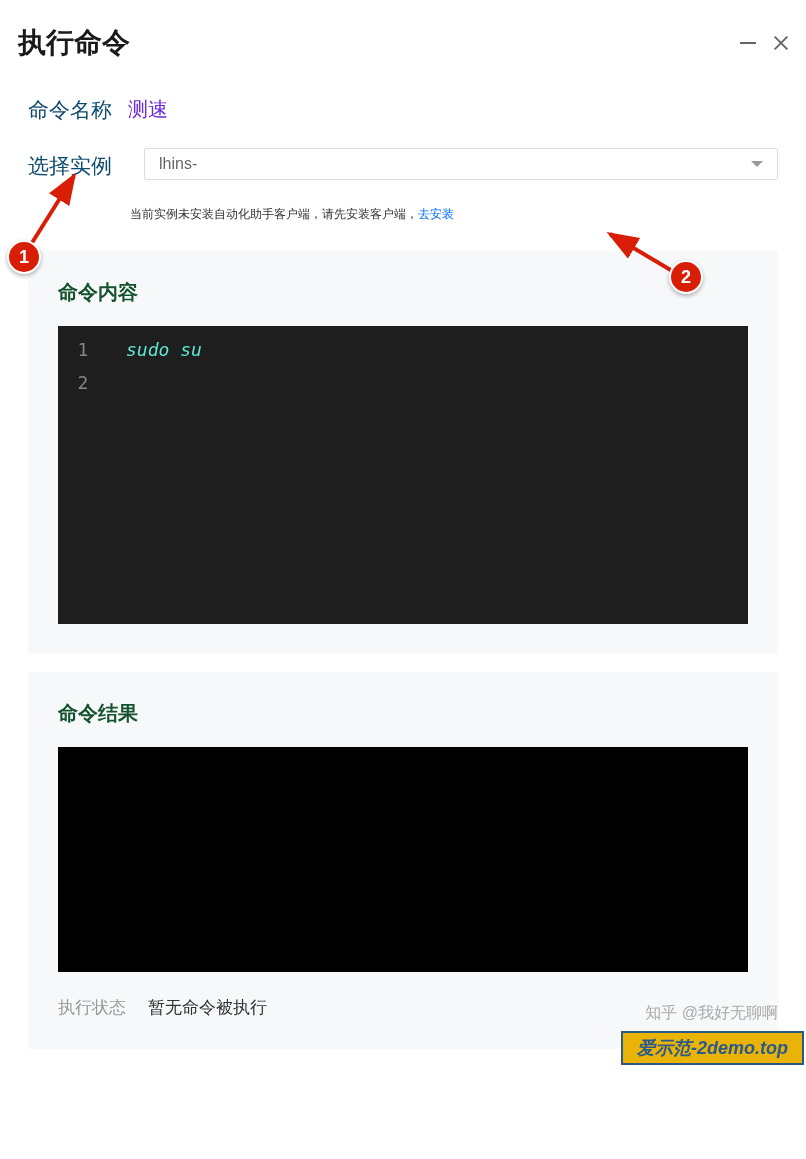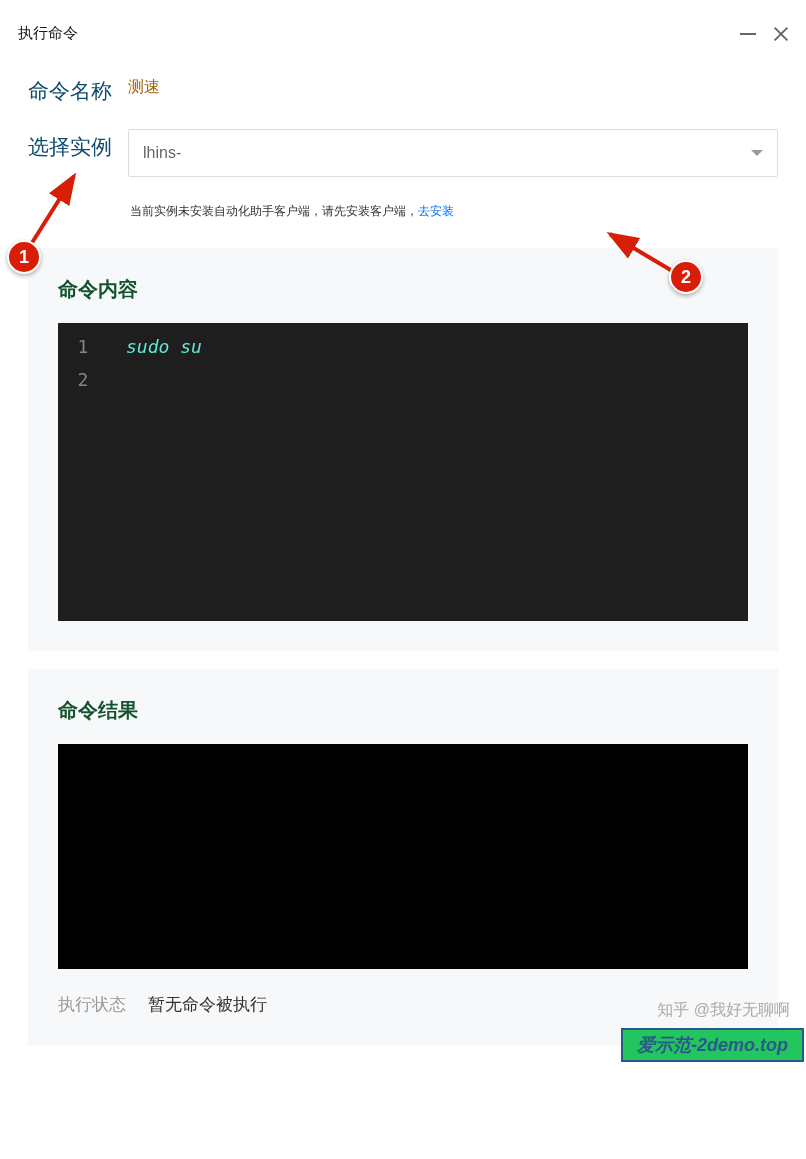"执行命令" .dialog-title { font-size: 15px -> 28px; font-weight: 400 -> 700 }
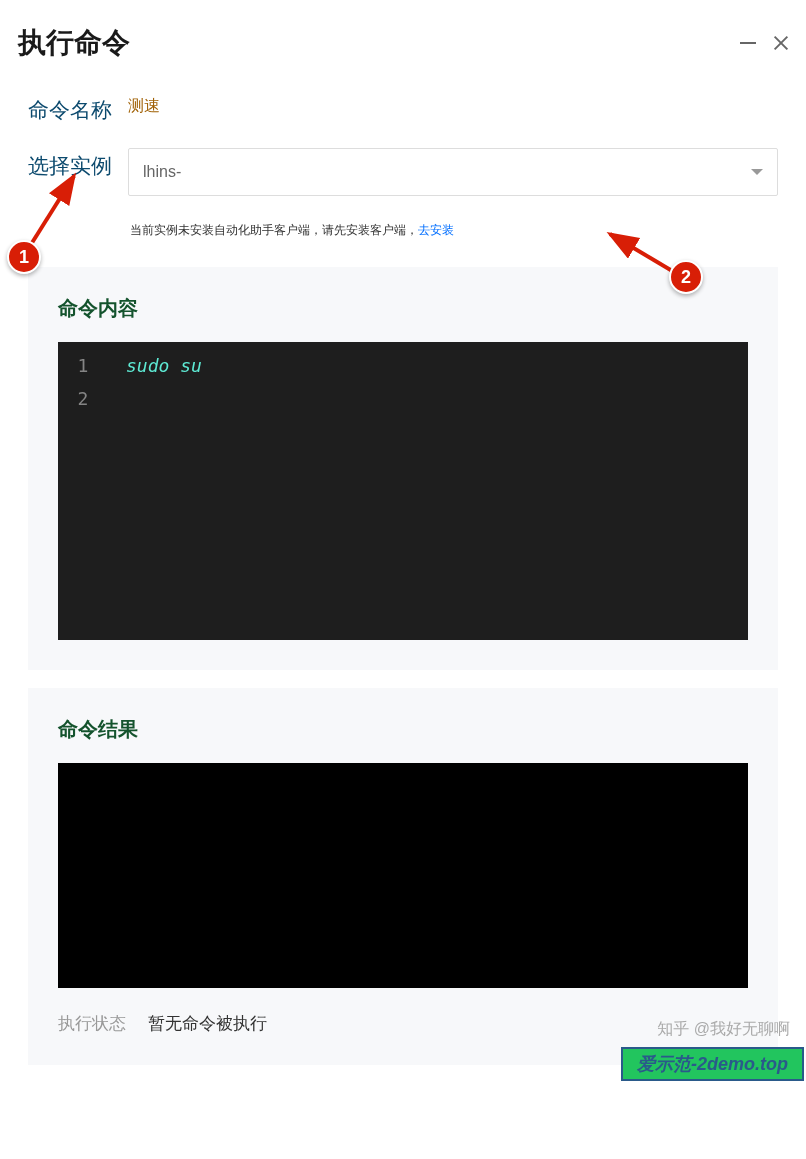"测速" .form-value { color: #a16207 -> #6d28d9; font-size: 16px -> 20px }
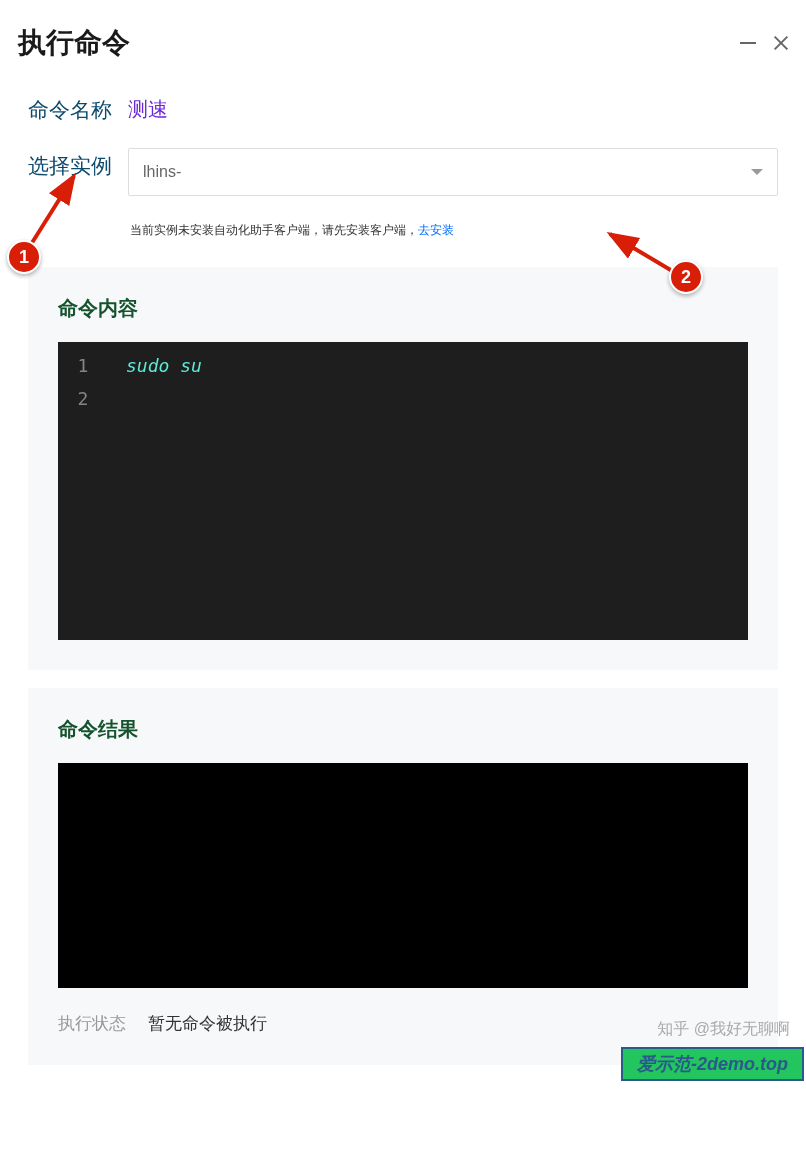"lhins-" .instance-select { height: 48px -> 32px; margin-left: none -> 16px }
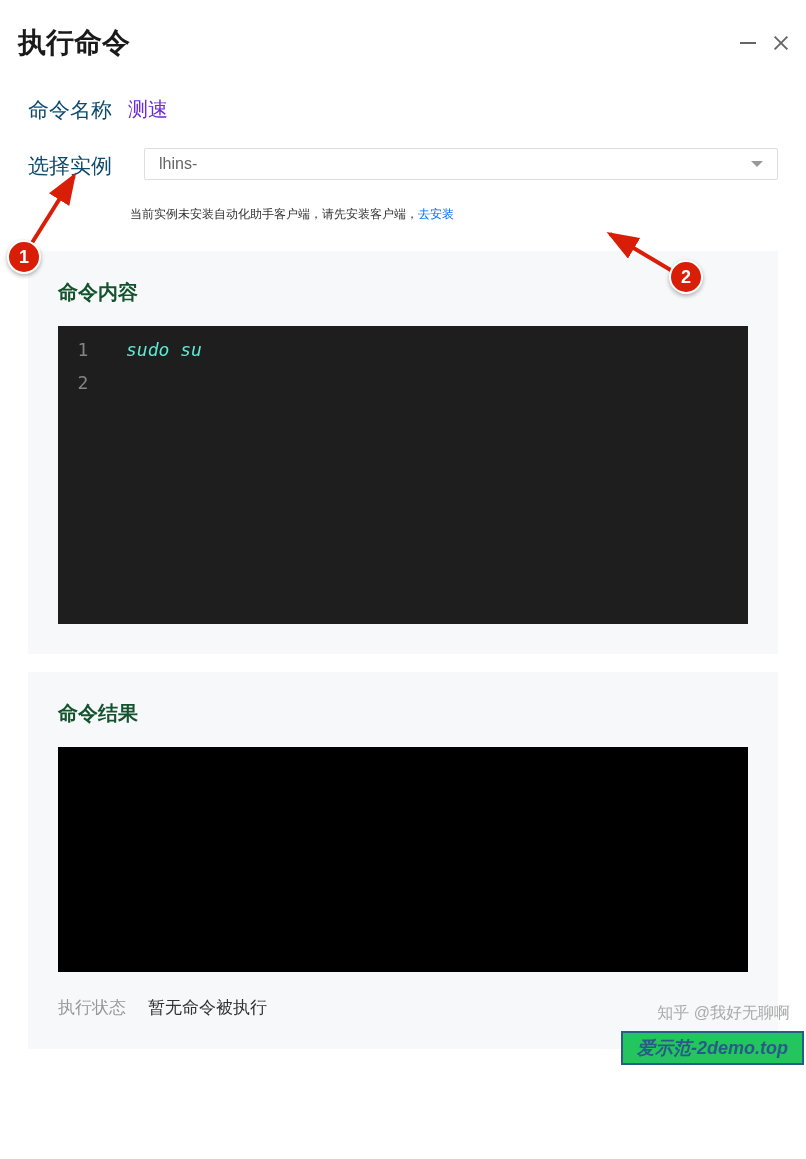"知乎 @我好无聊啊" .watermark { right: 16px -> 28px }
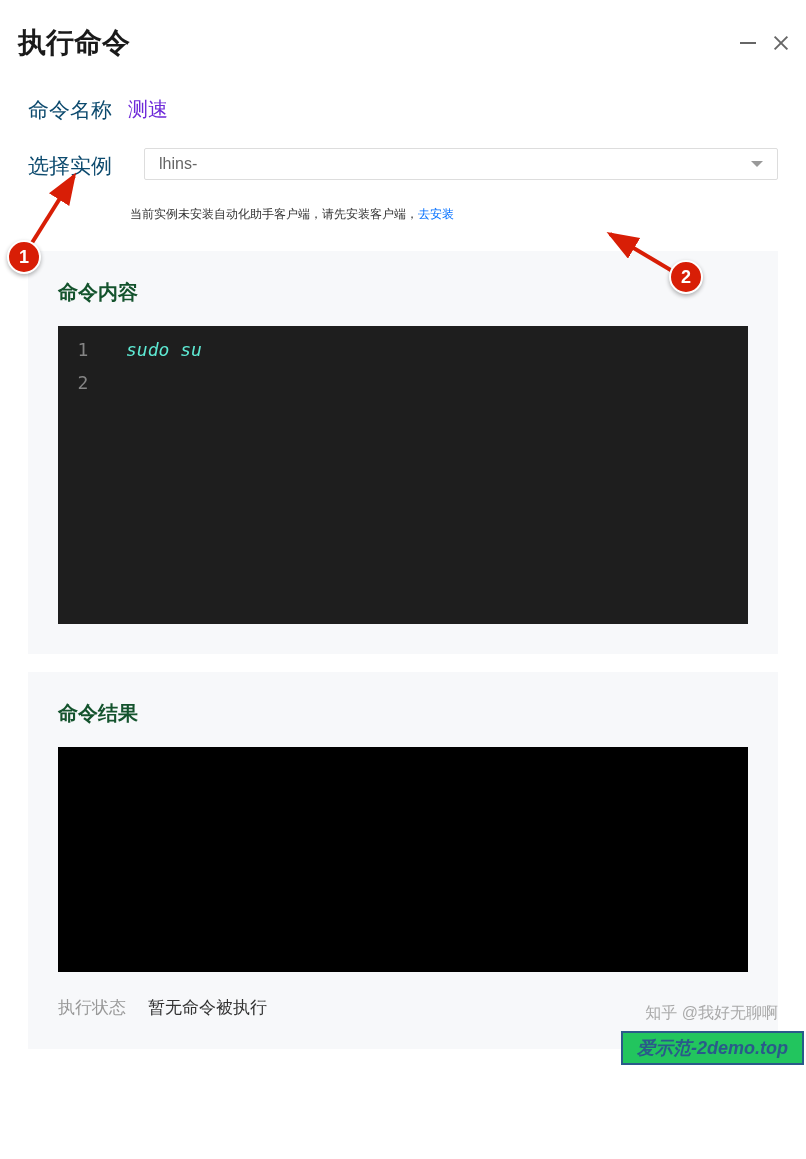"爱示范-2demo.top" .bottom-bar { background: #22c55e -> #eab308 }
